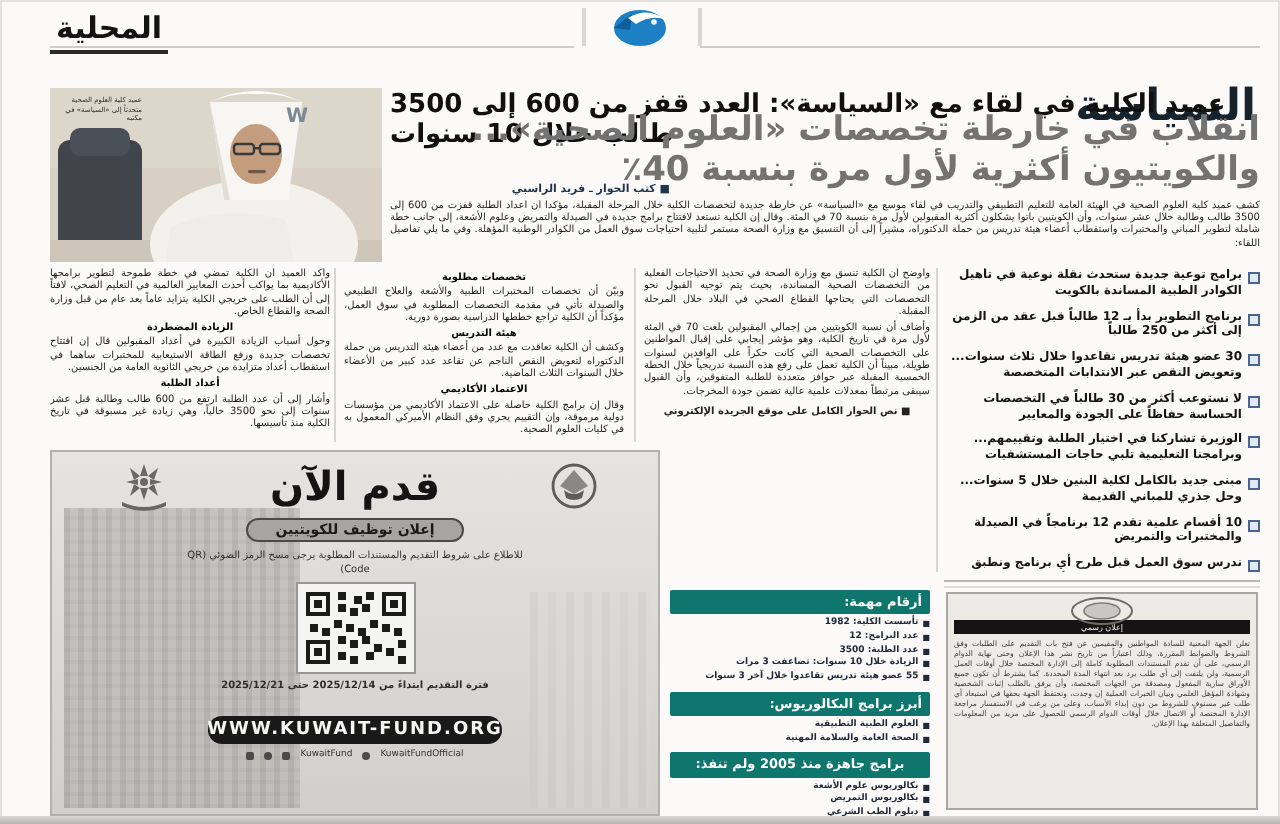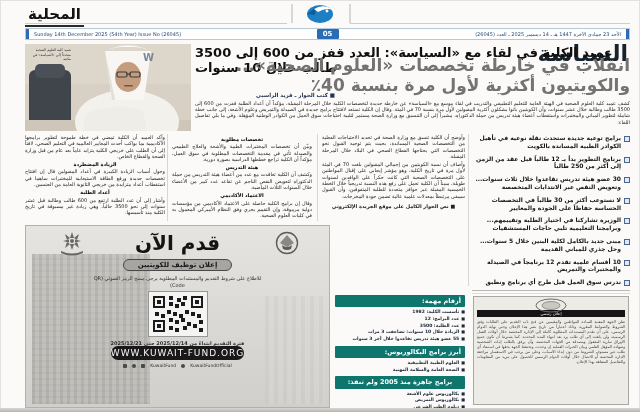"05" div.datebar { html: <div> <div></div> <div>Sunday 14th December 2025 (54th Year) Issue No (26045)</div> <div>05</div> <div>الأحد 23 جمادى الآخرة 1447 هـ ـ 14 ديسمبر 2025 ـ العدد (26045)</div> <div></div> </div> -> none }
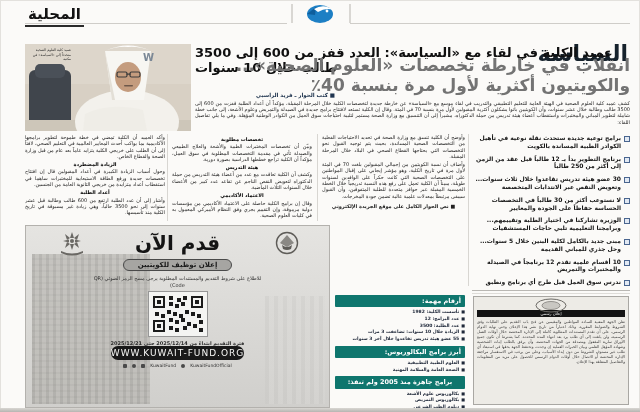"WWW.KUWAIT-FUND.ORG" .ad-url { font-weight: normal -> bold; margin-top: 0 -> 12px }
